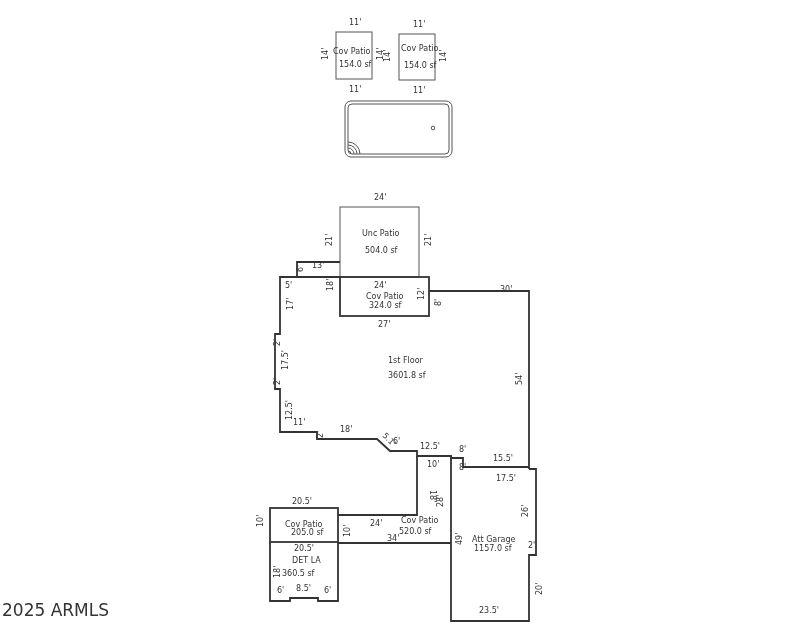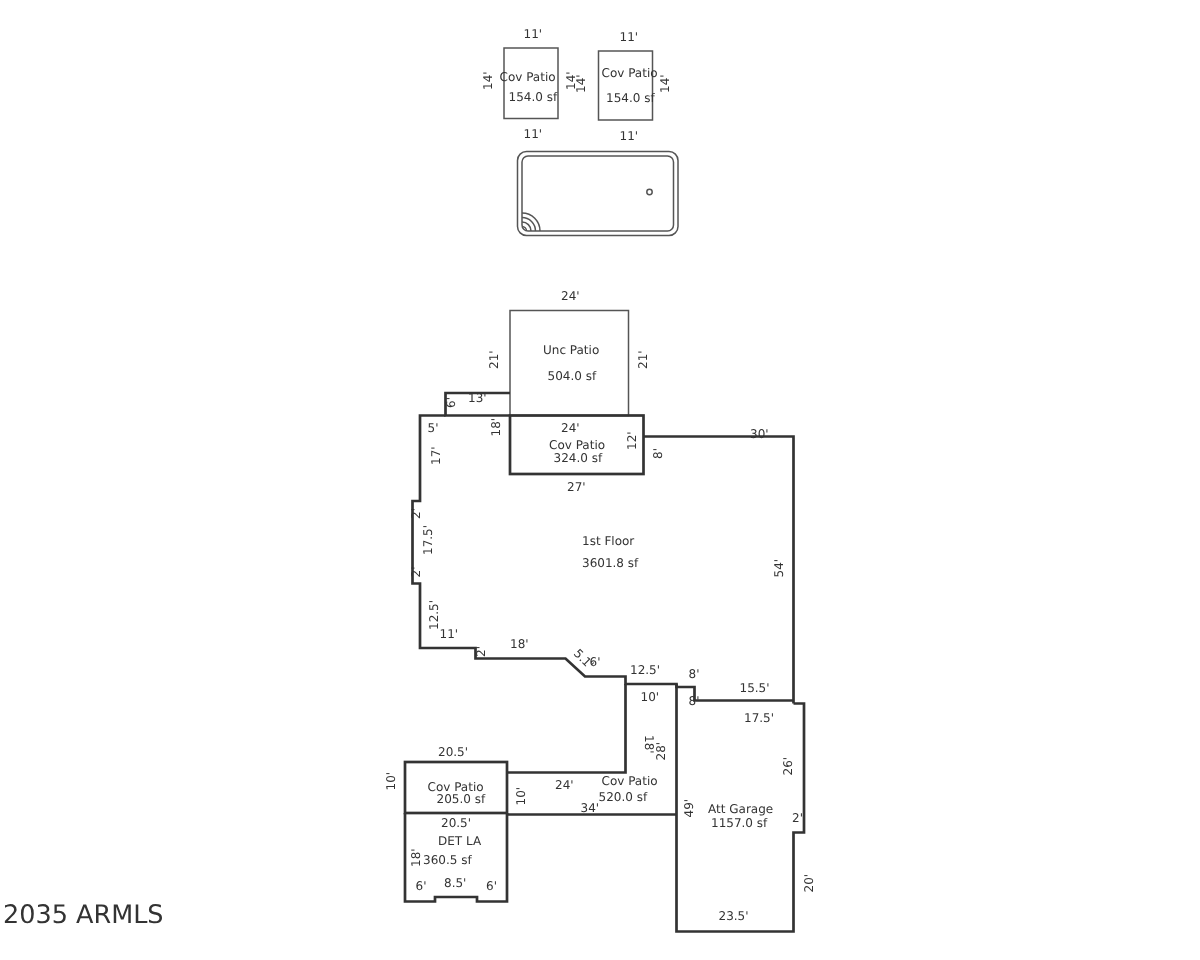"2035 ARMLS" div.wm { text: 2035 -> 2025 }
